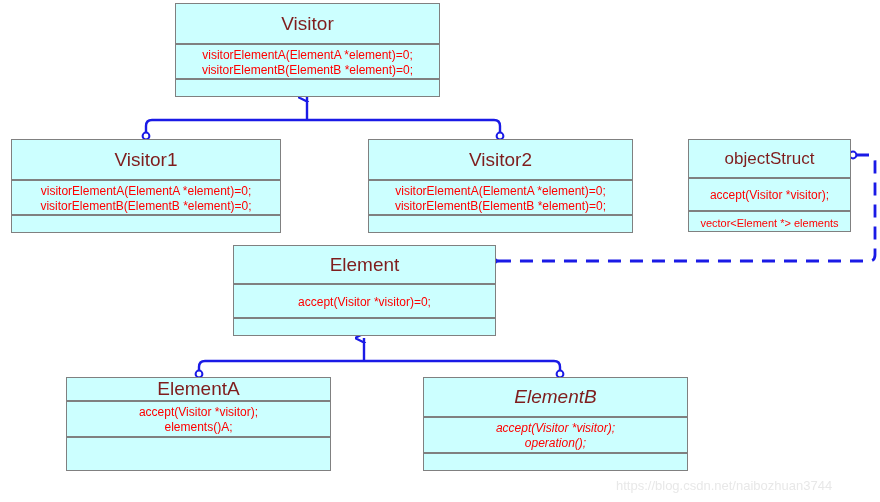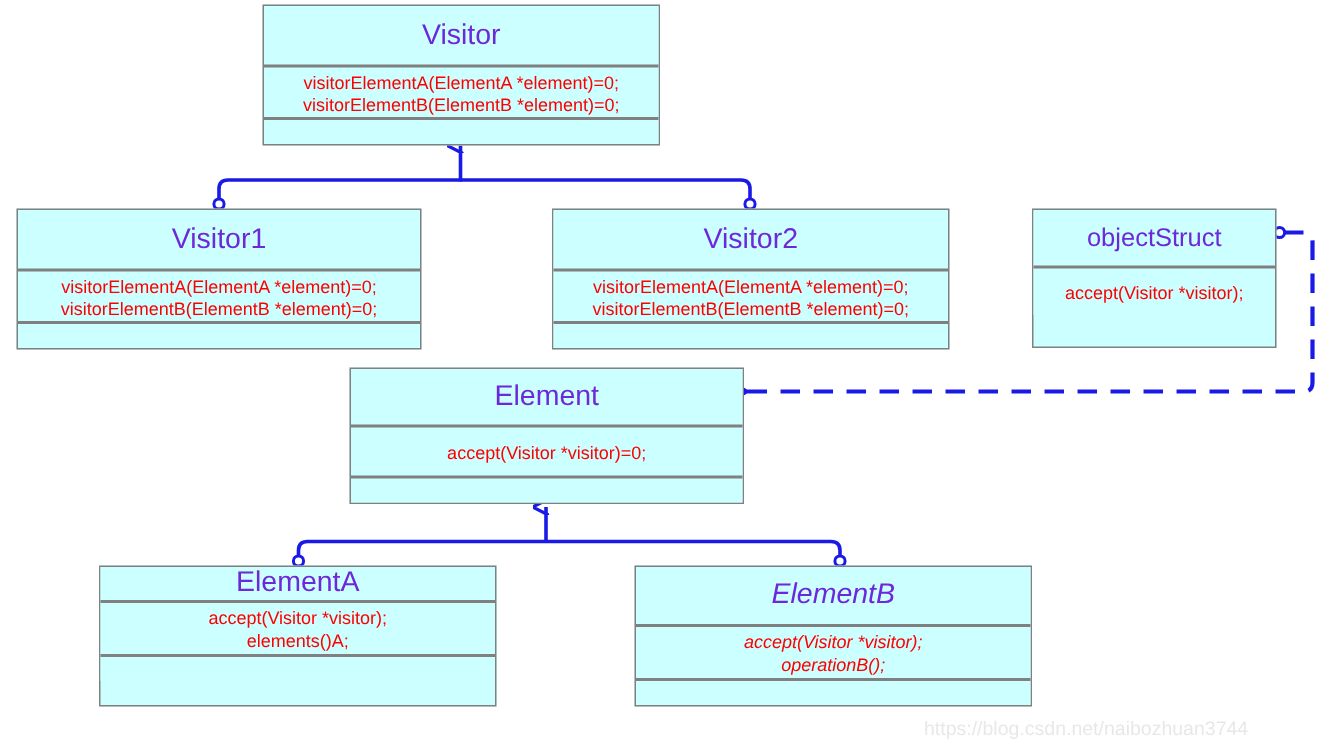"Visitor" .uml-title { color: #6d28d9 -> #7f1d1d }
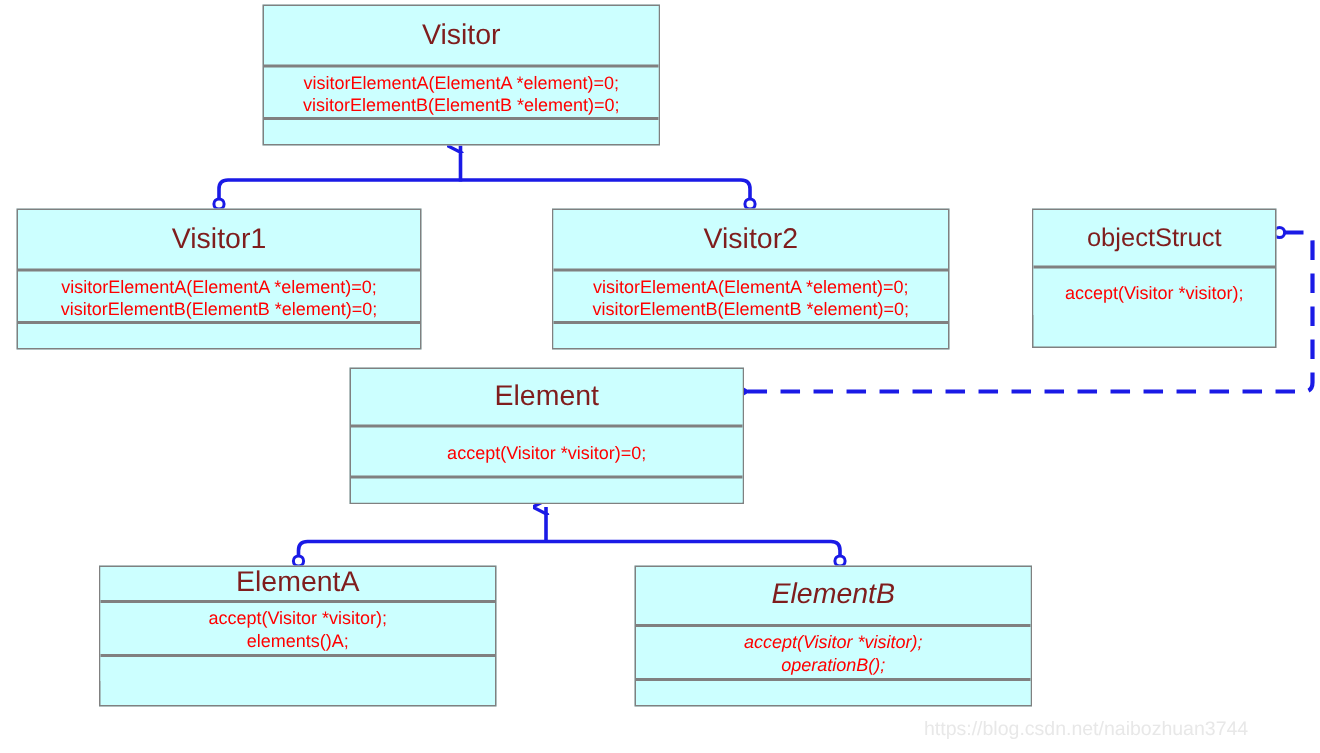"vector<Element *> elements" div.uml-row { html: none -> <div> <span>vector&lt;Element *&gt; elements</span> </div> }
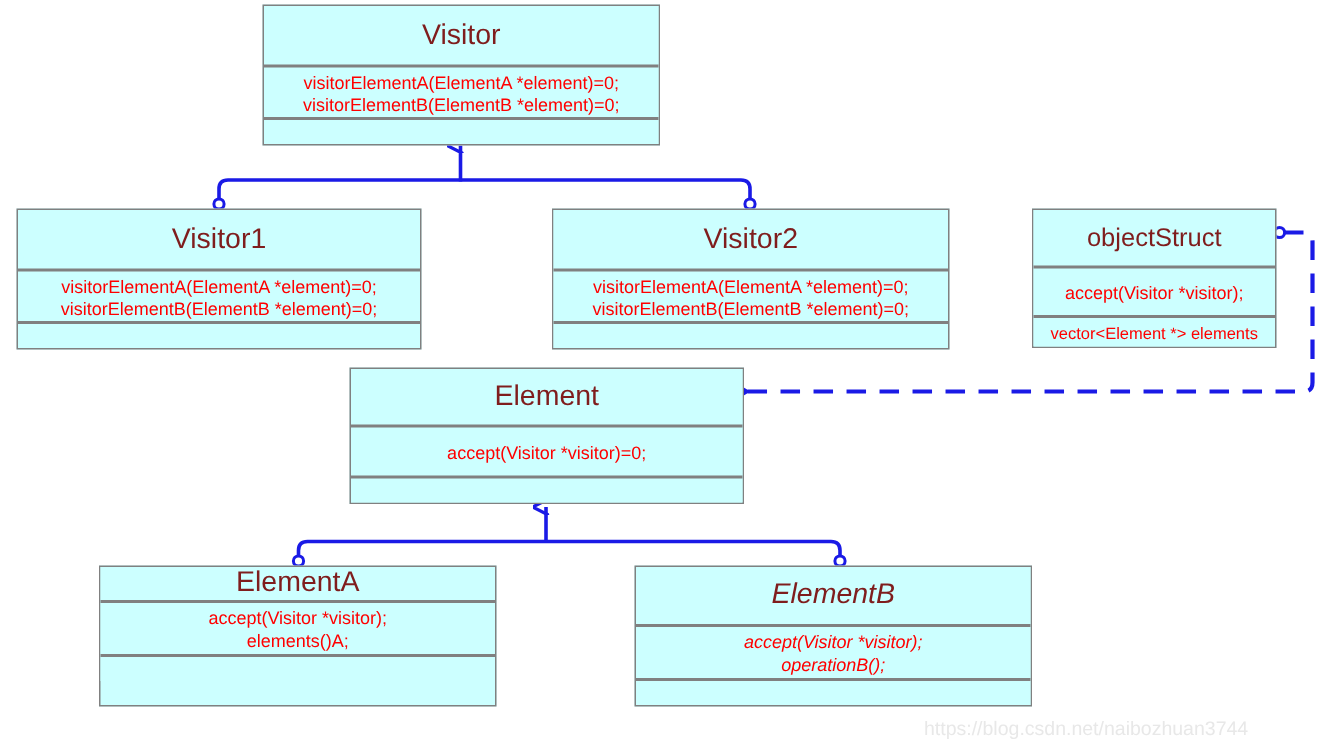"operationB();" span.op-line { text: operationB -> operation }
